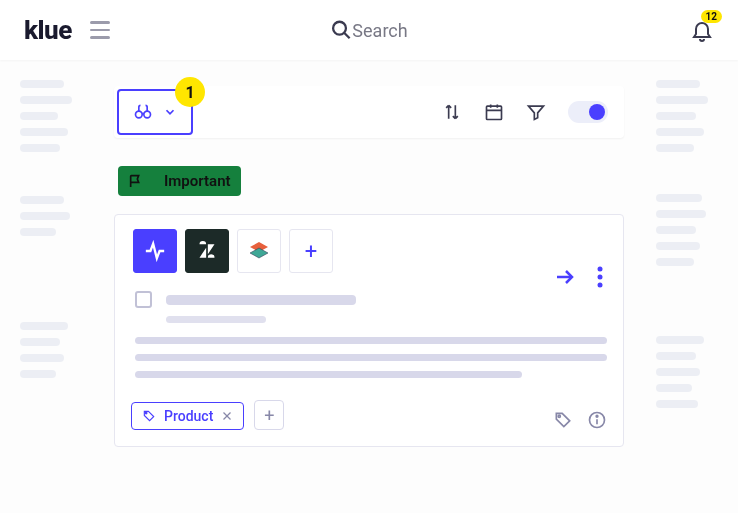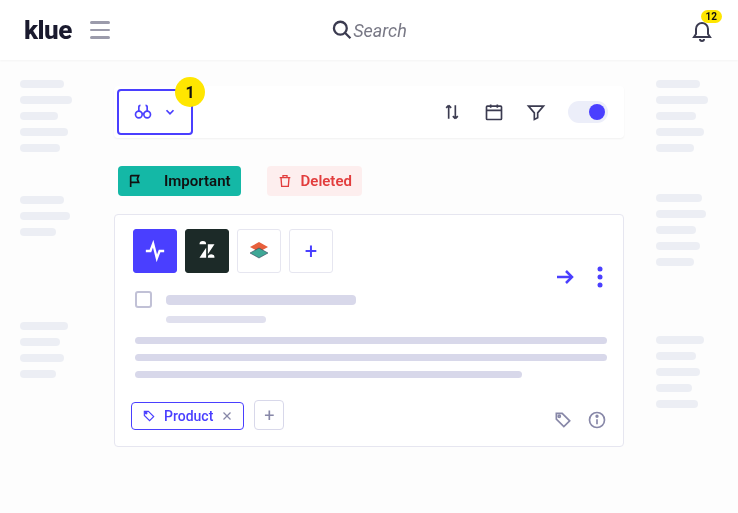"Search" .search-wrap { font-style: italic -> none }
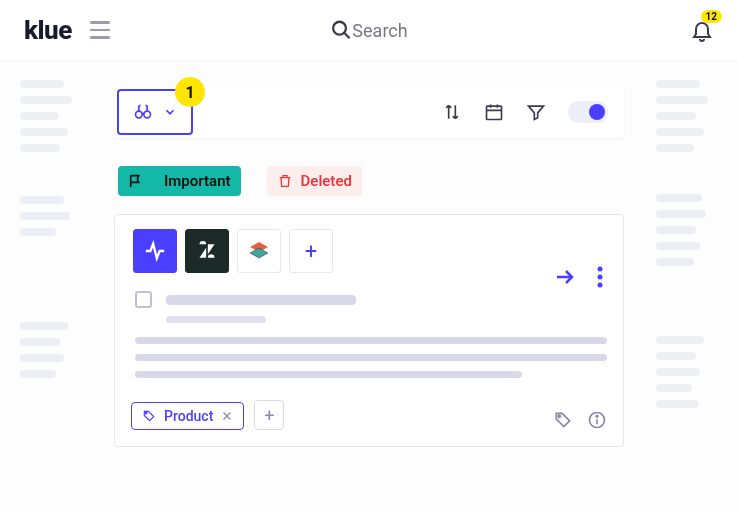"Important" .filter-tab.active { background: #14b8a6 -> #15803d }
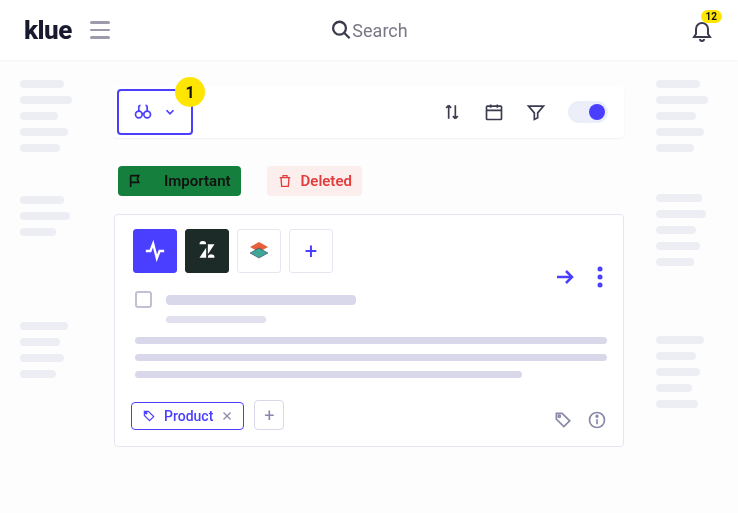"Deleted" div.filter-tab { html: <div> <svg> <path></path> </svg> <span>Deleted</span> </div> -> none }
